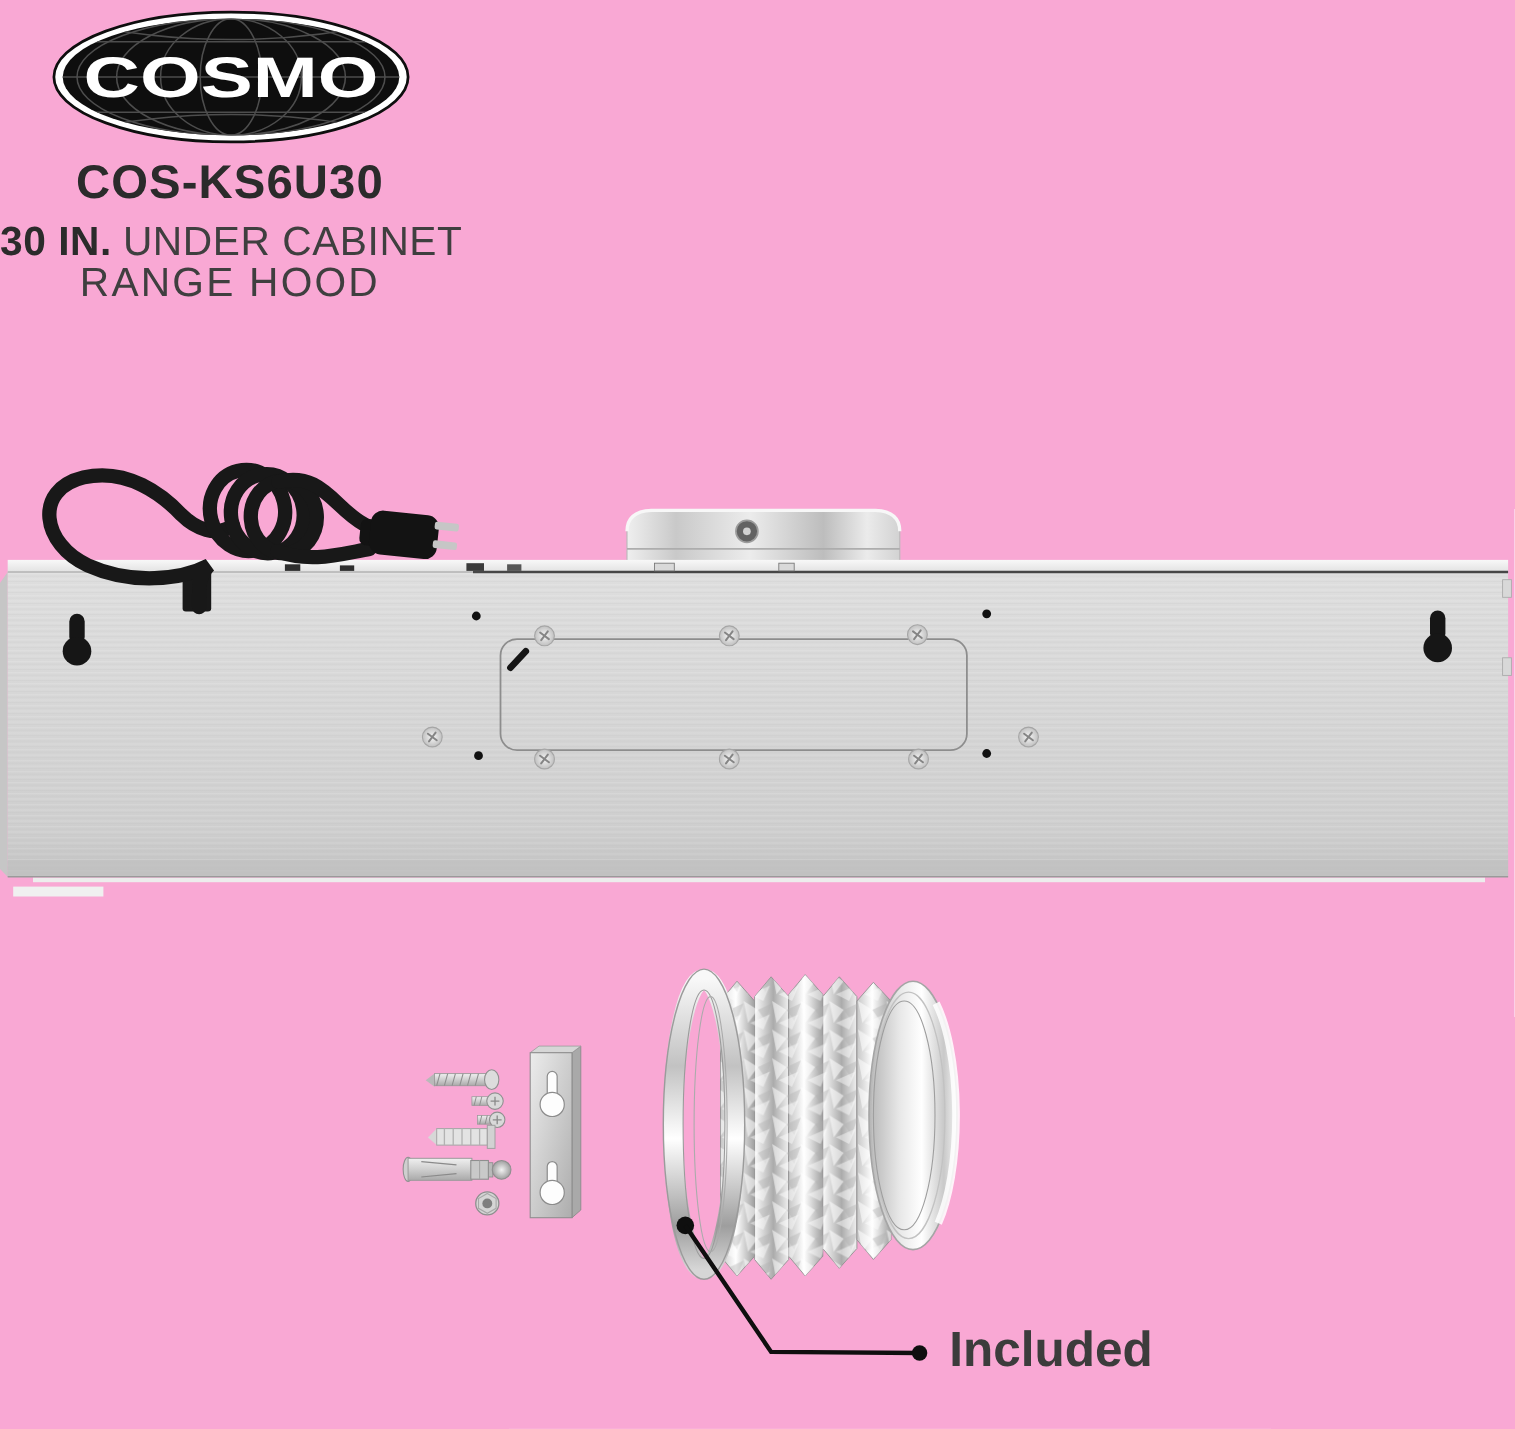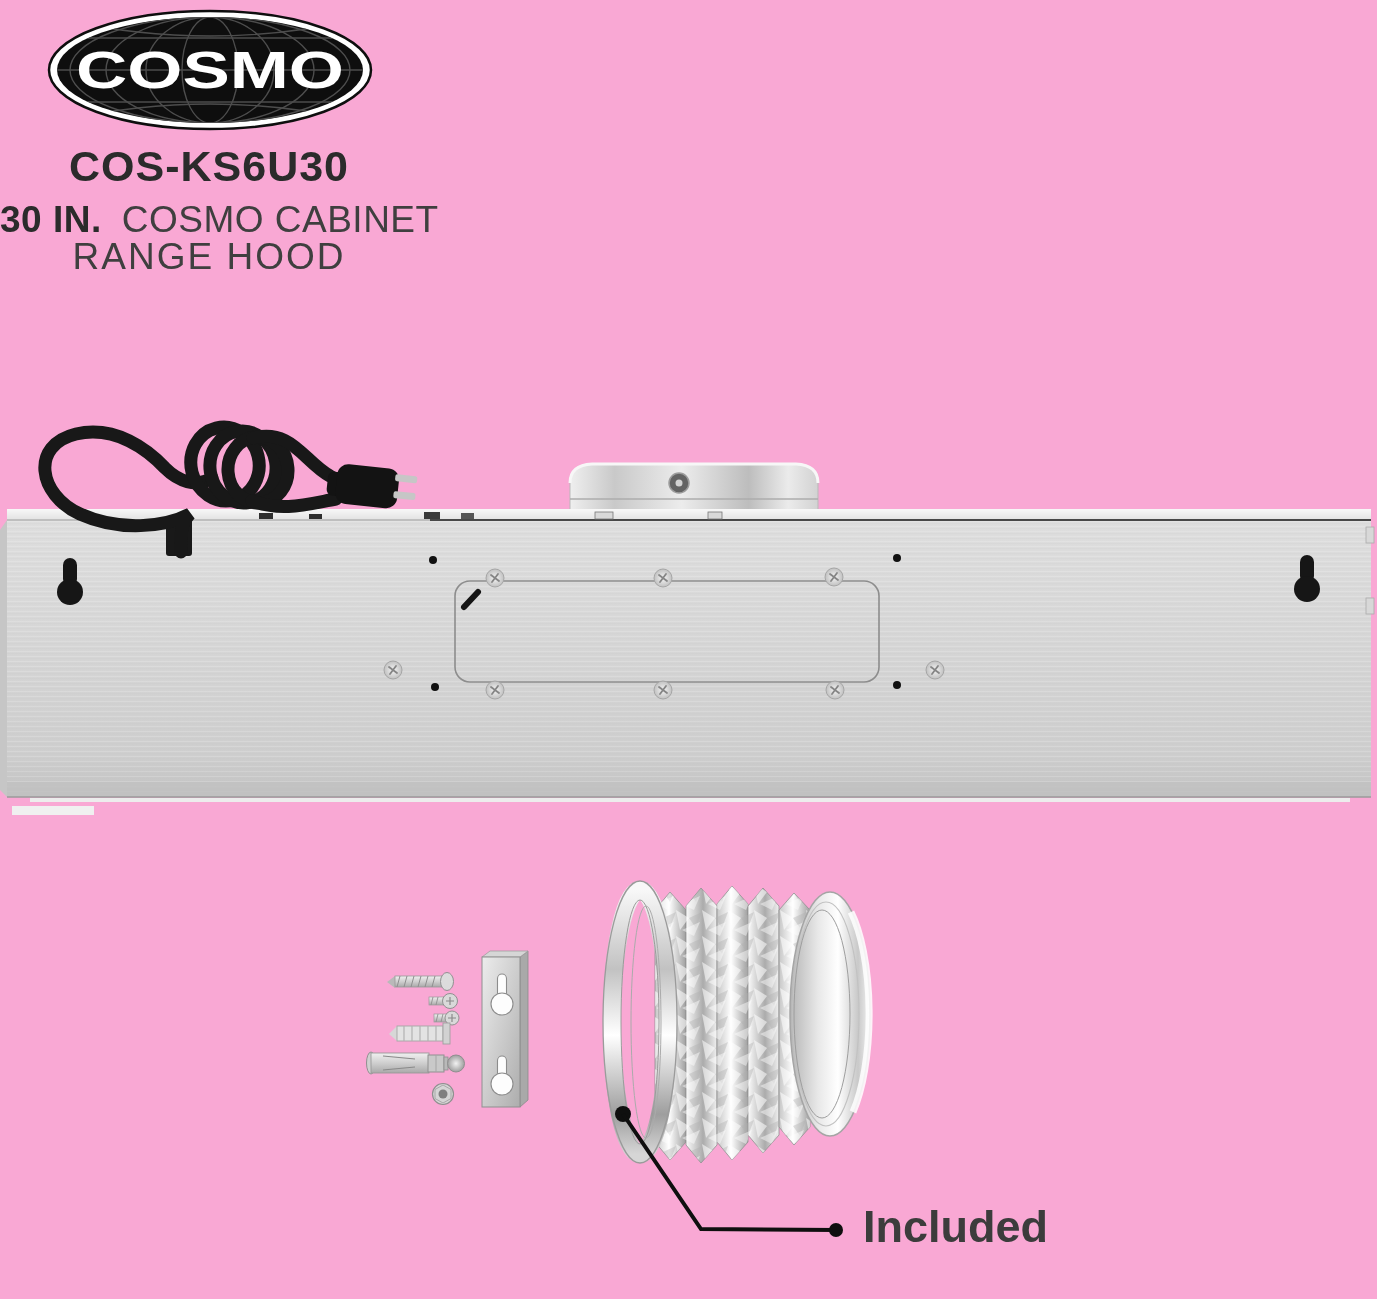"30 IN." .subtitle-line1 .bold-part { margin-right: 20px -> 10px }
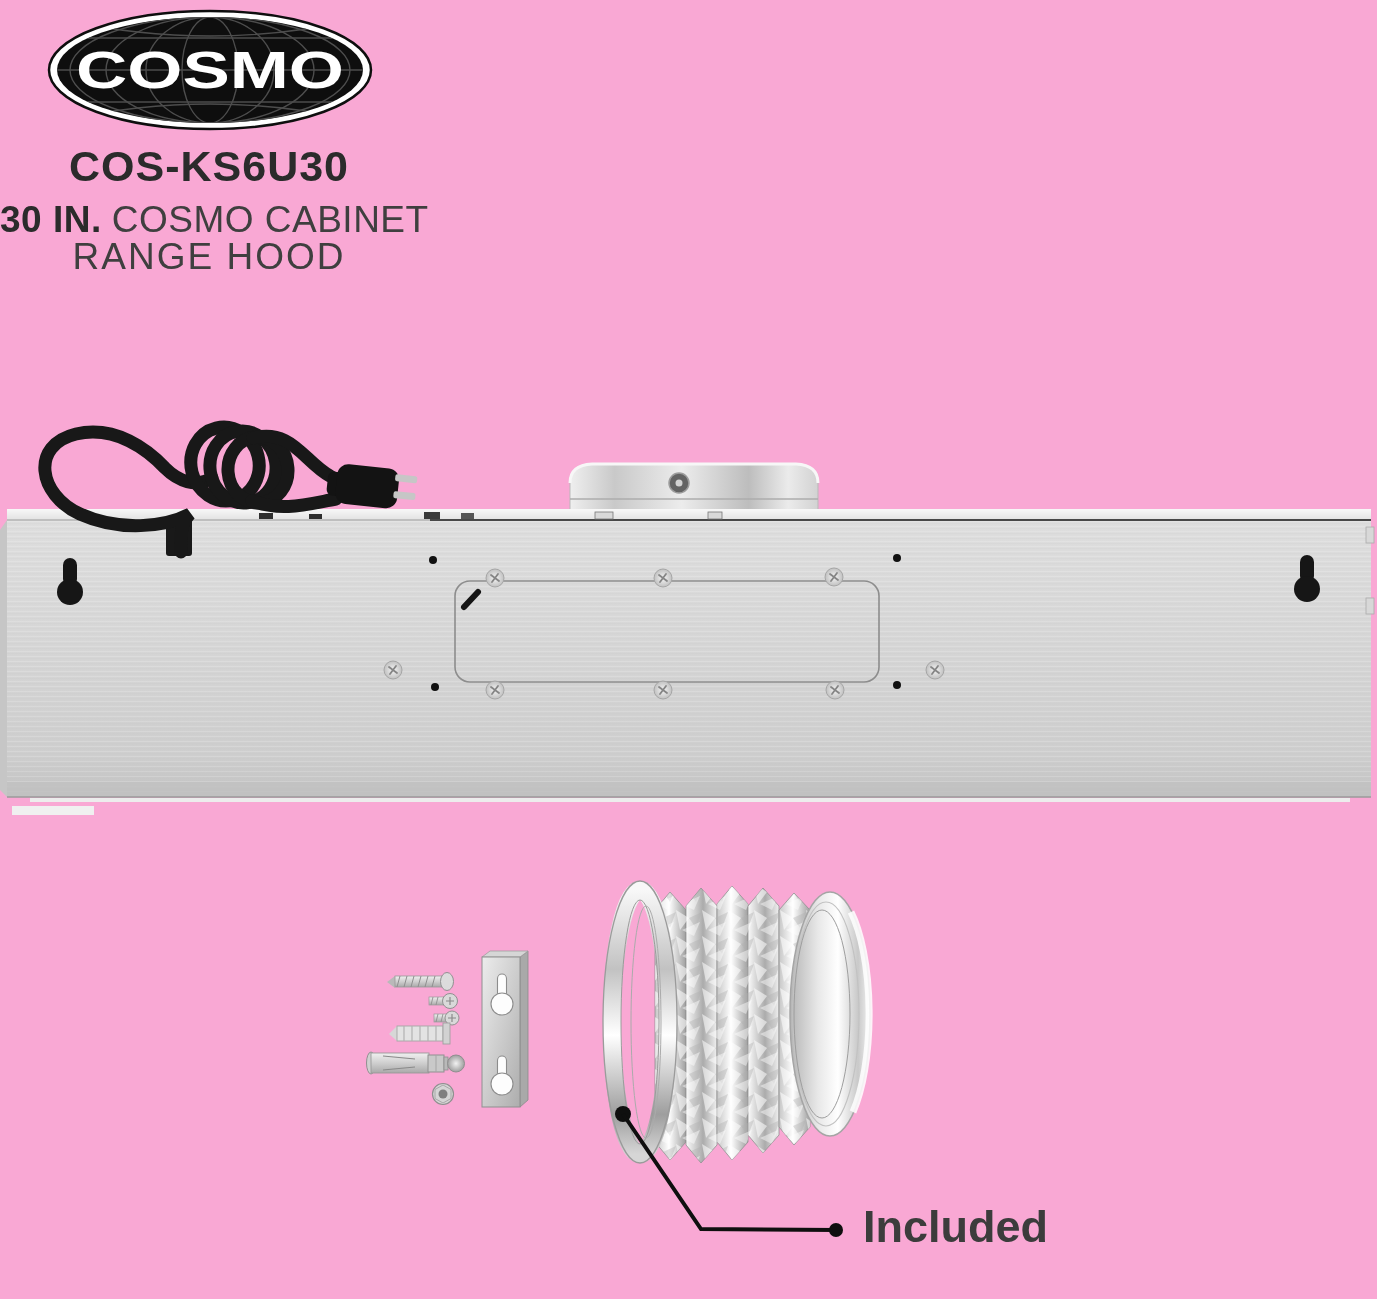"COSMO CABINET" span { text: COSMO -> UNDER }
